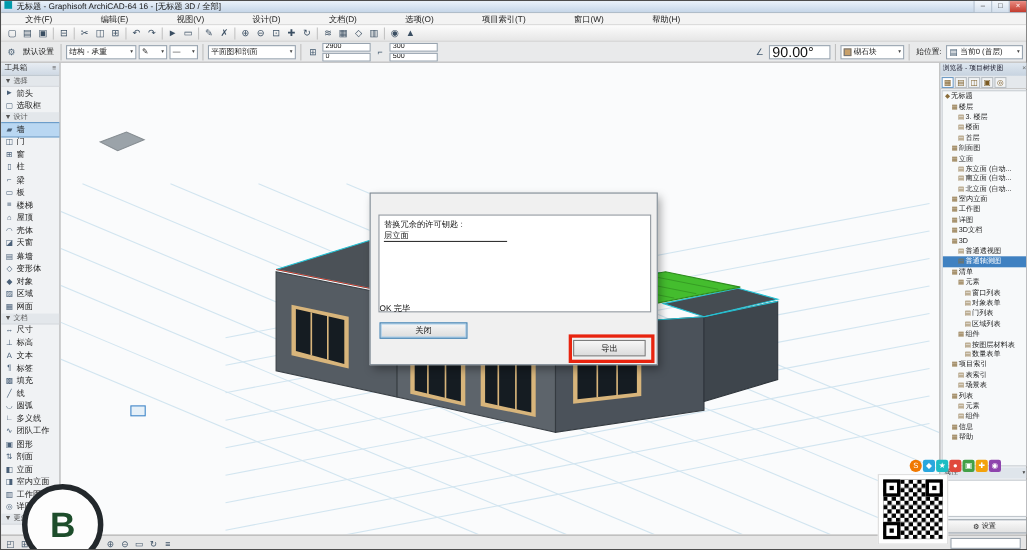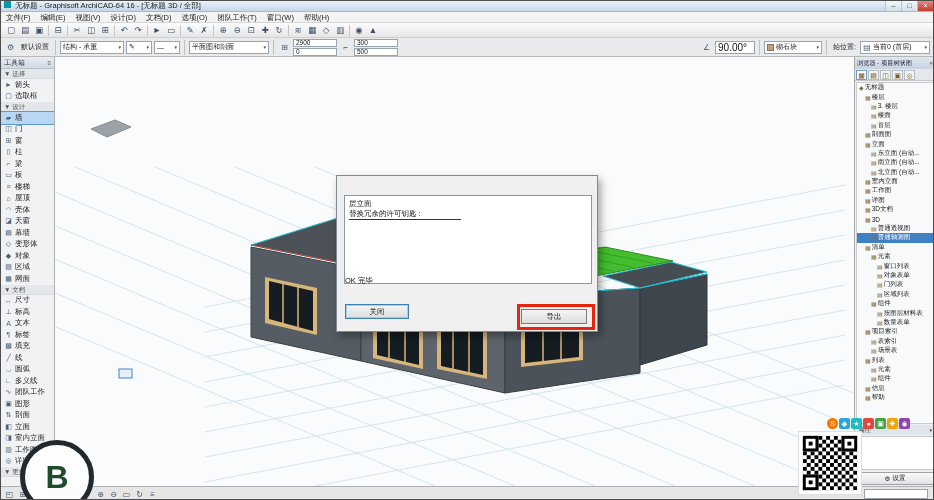"文件(F)" .menu-item { padding: 0 5px -> 0 22px }
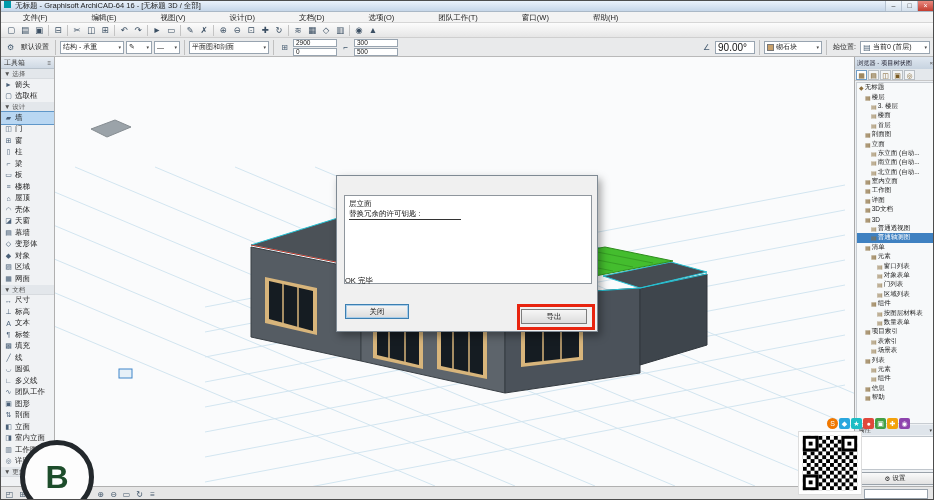"团队工作(T)" div.menu-item { text: 团队工作 -> 项目索引 }
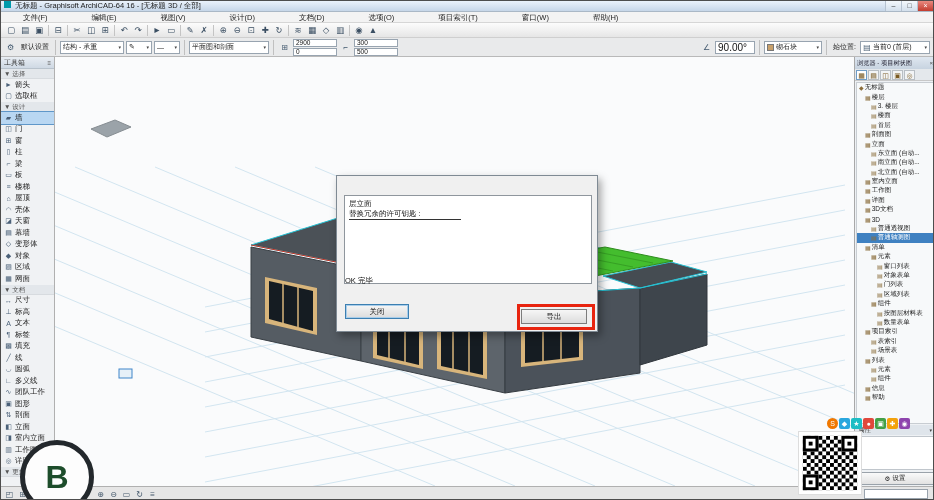"90.00°" .numfield.wide { font-size: 10px -> 13px; width: 40px -> 56px }
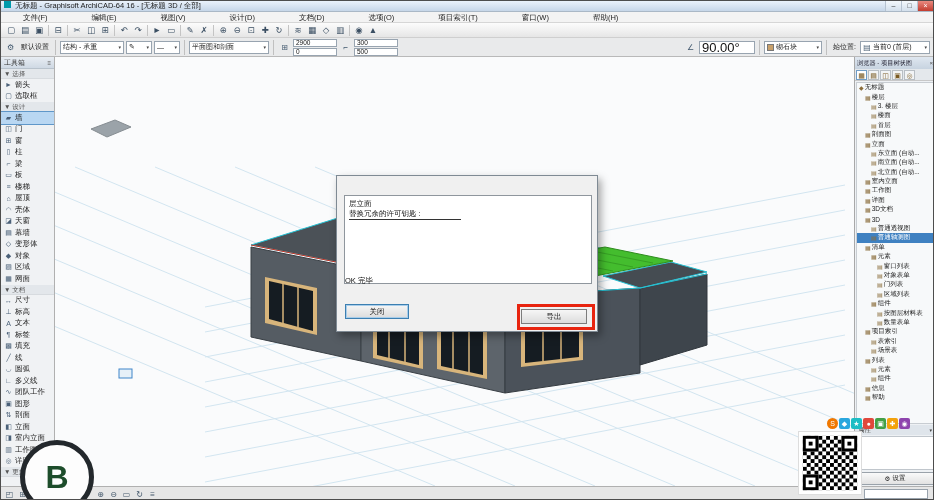"层立面" div.dlg-line { order: before "替换冗余的许可钥匙 :" -> after "替换冗余的许可钥匙 :" }
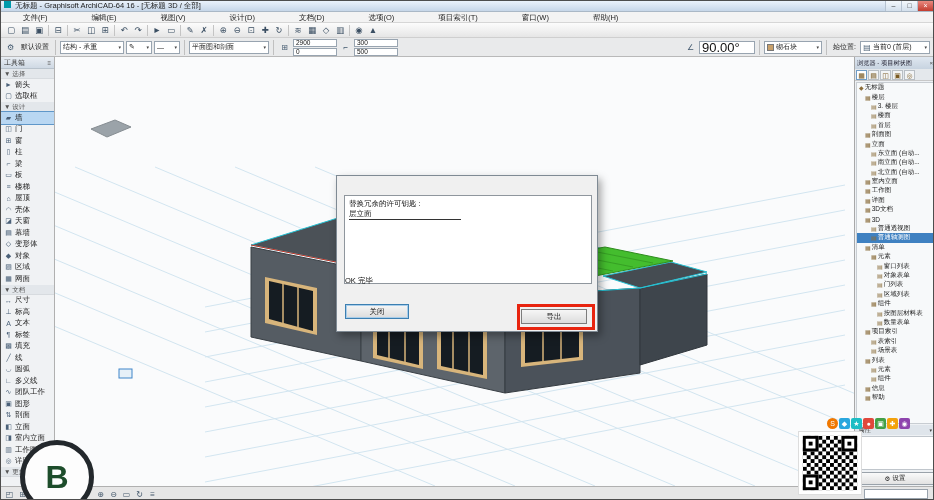"关闭" .btn-close { top: 128px -> 117px; width: 64px -> 80px }
